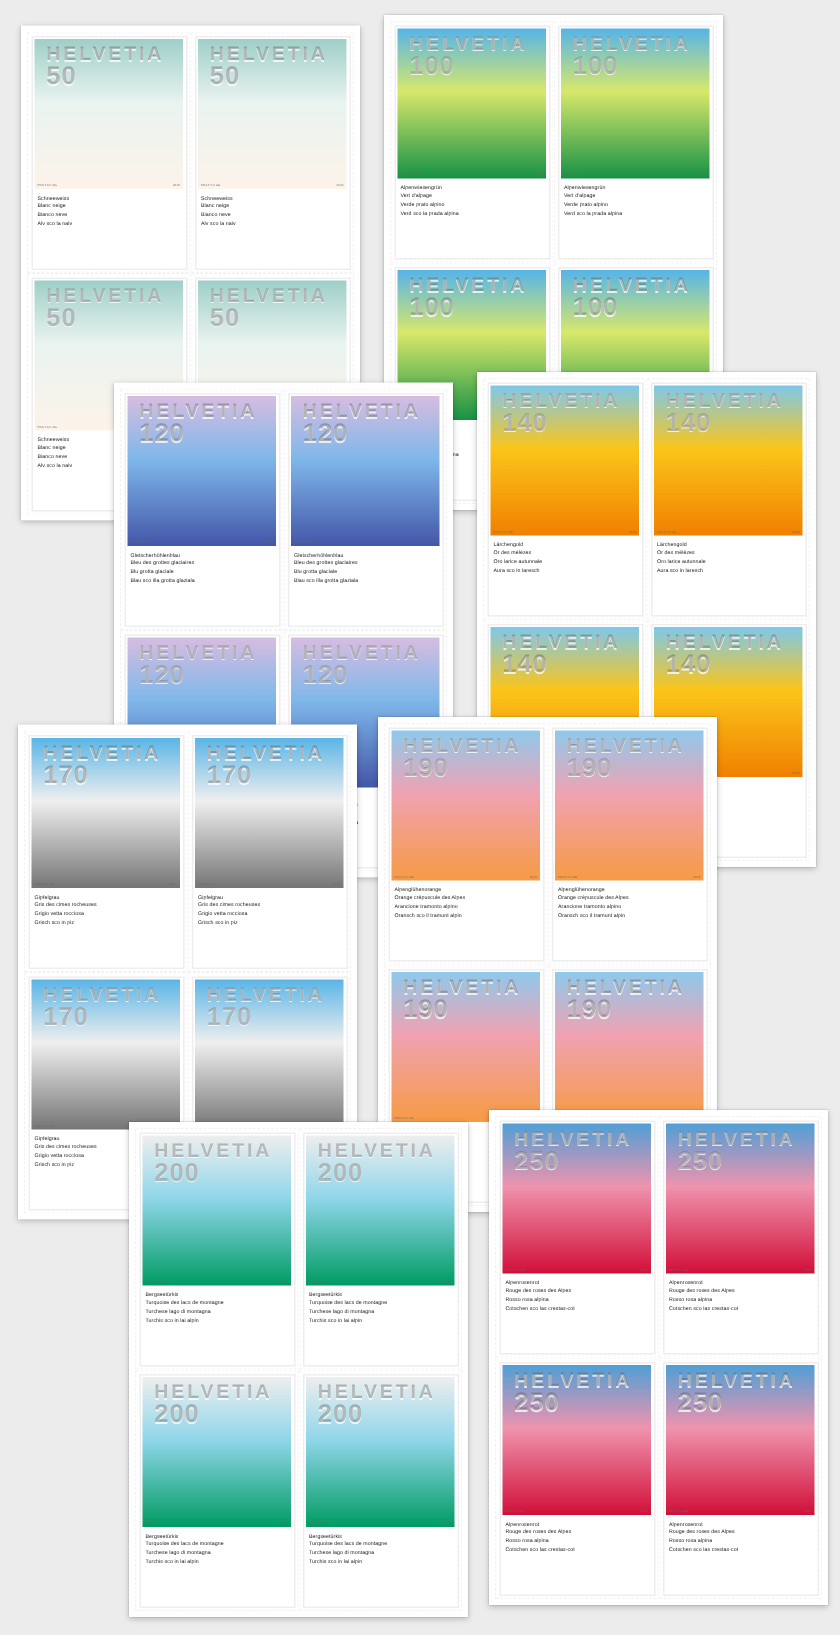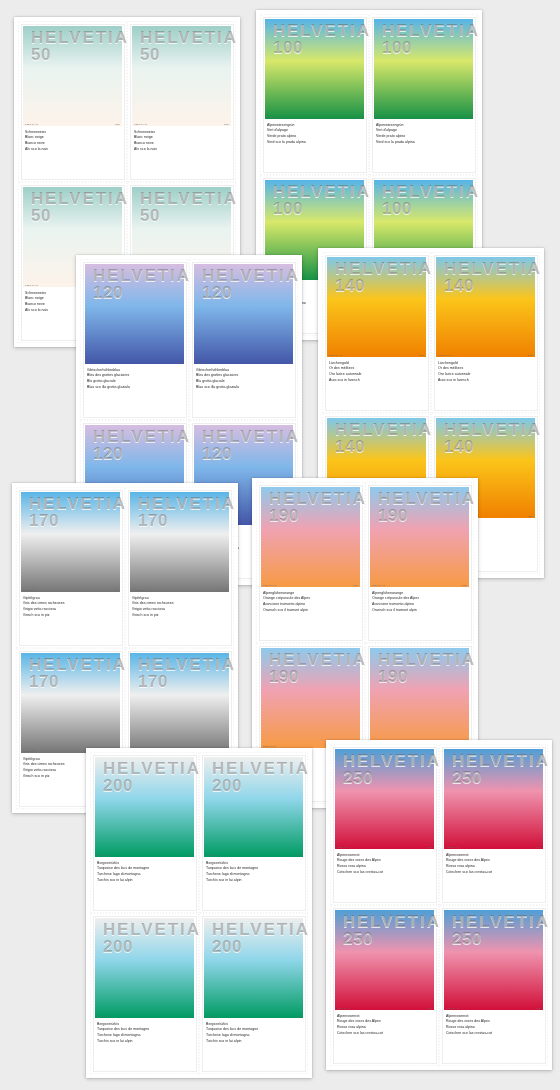"HELVETIA" .helv { font-size: 17px -> 13px }
